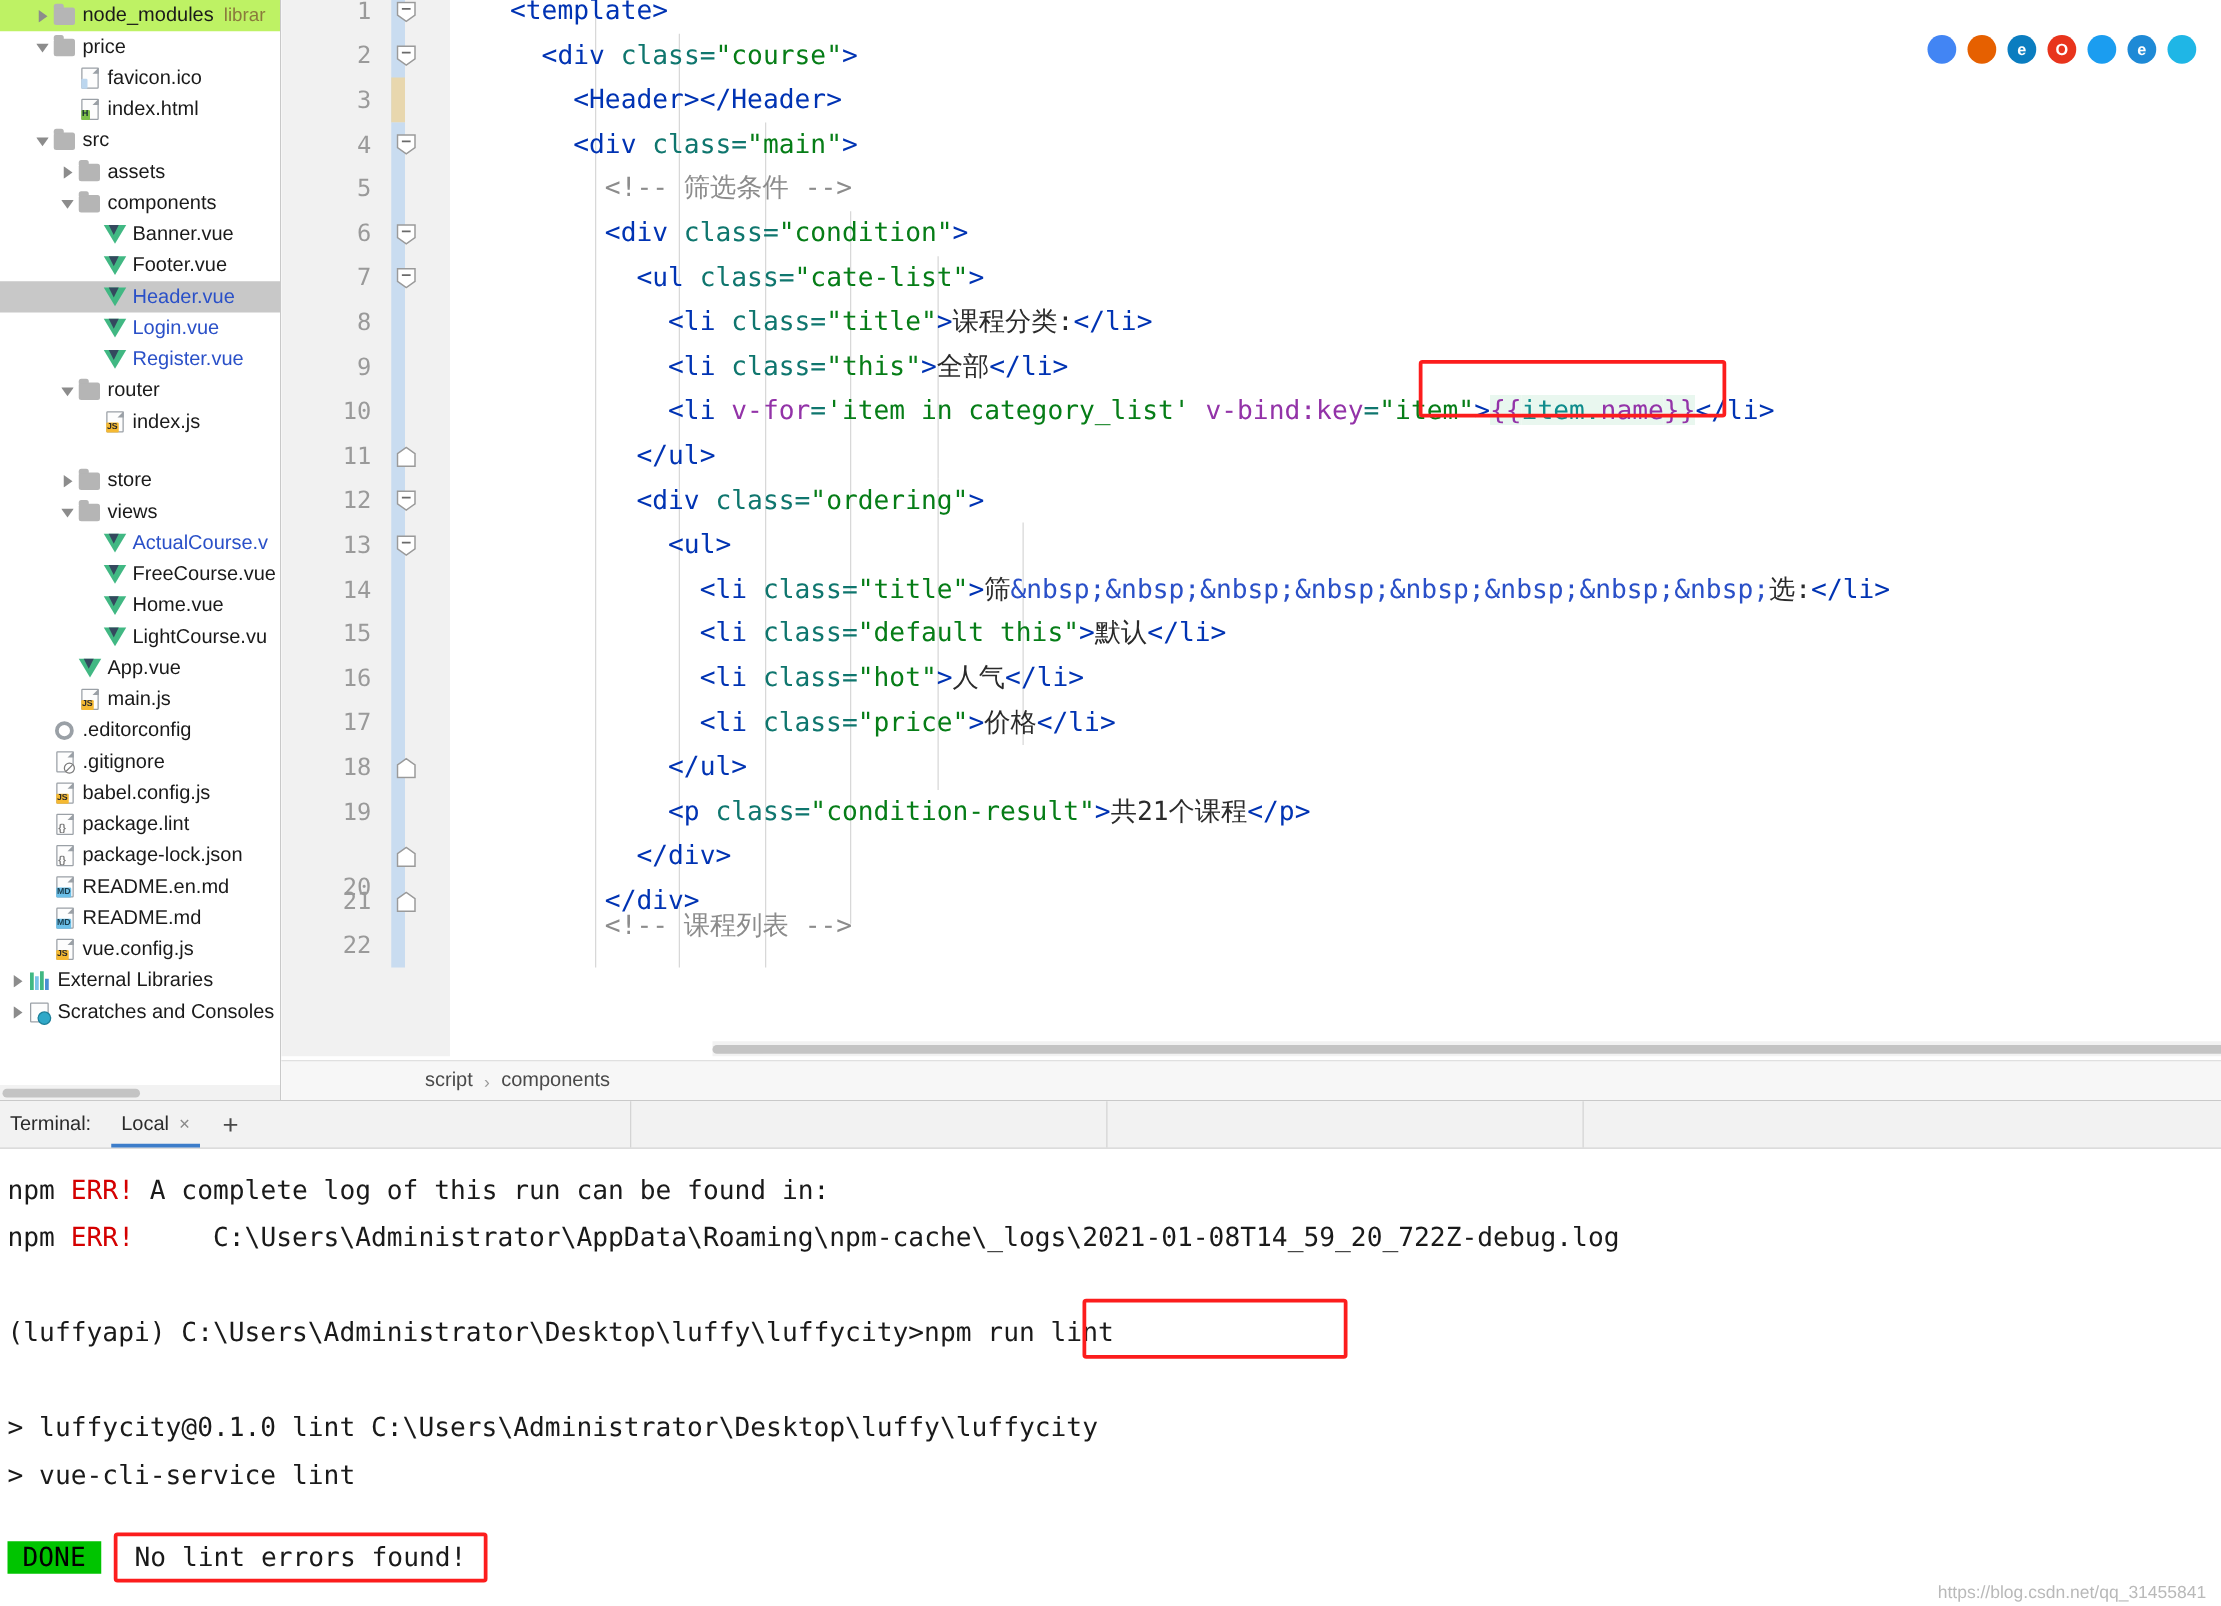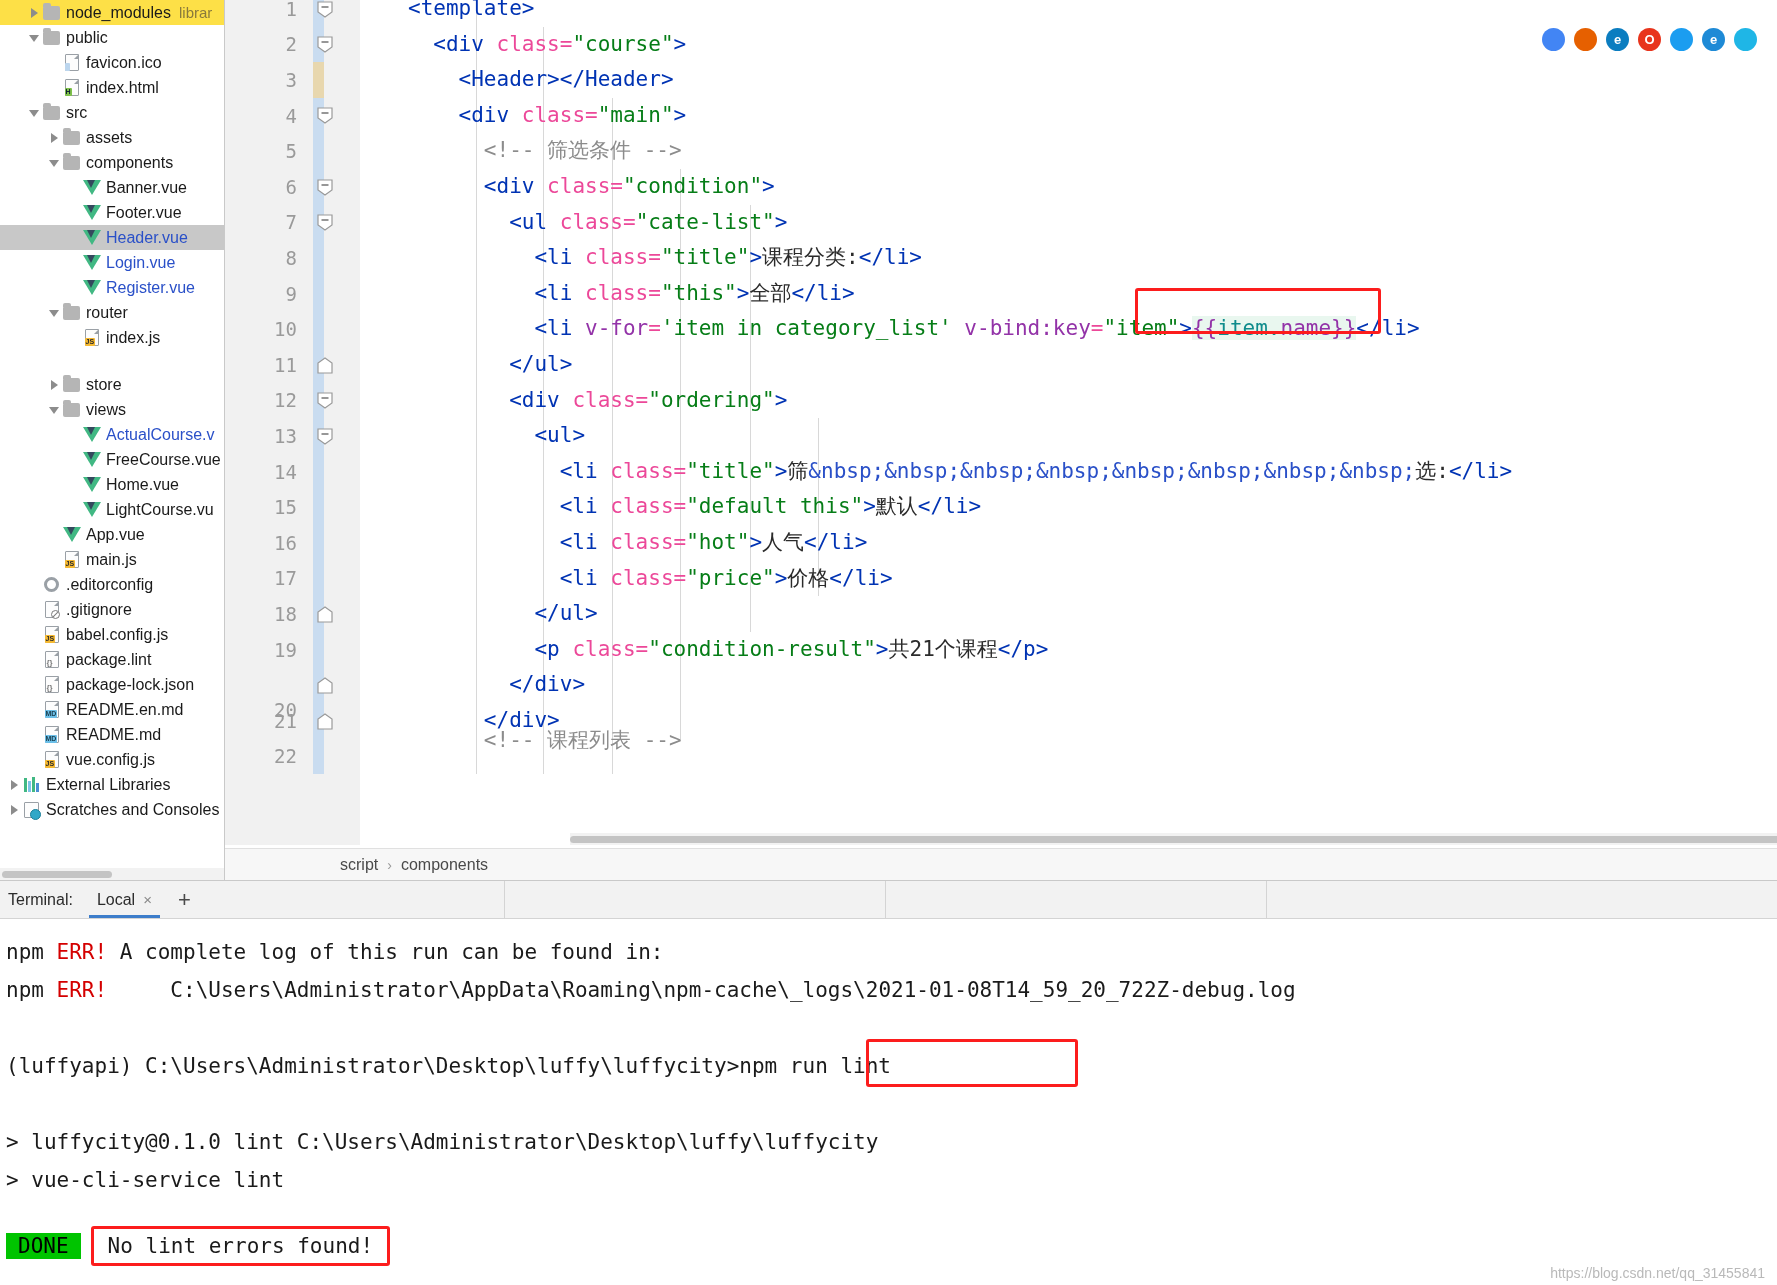"node_modules" .tree-row.hl-yellow { background: #fde047 -> #bef264 }
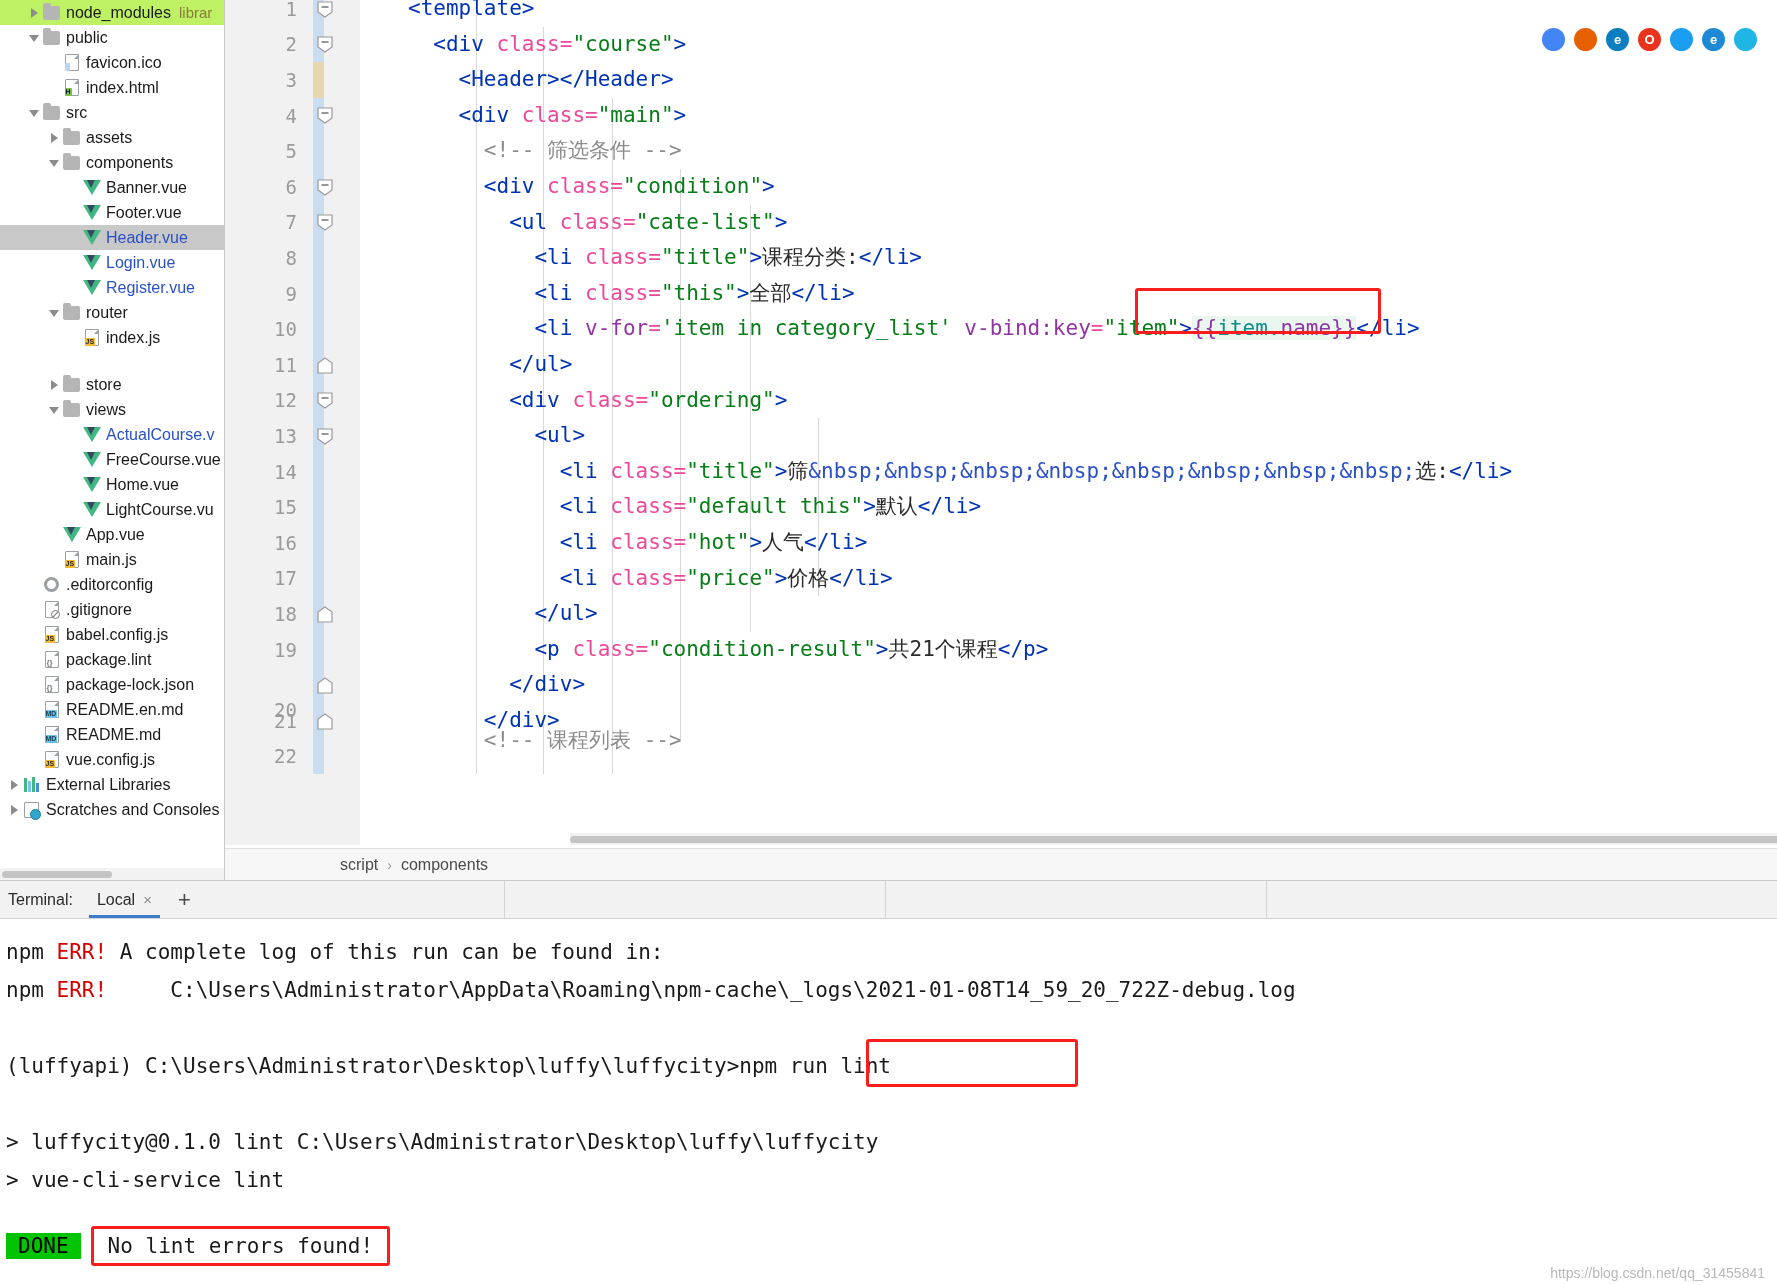"public" span.tree-label { text: public -> price }
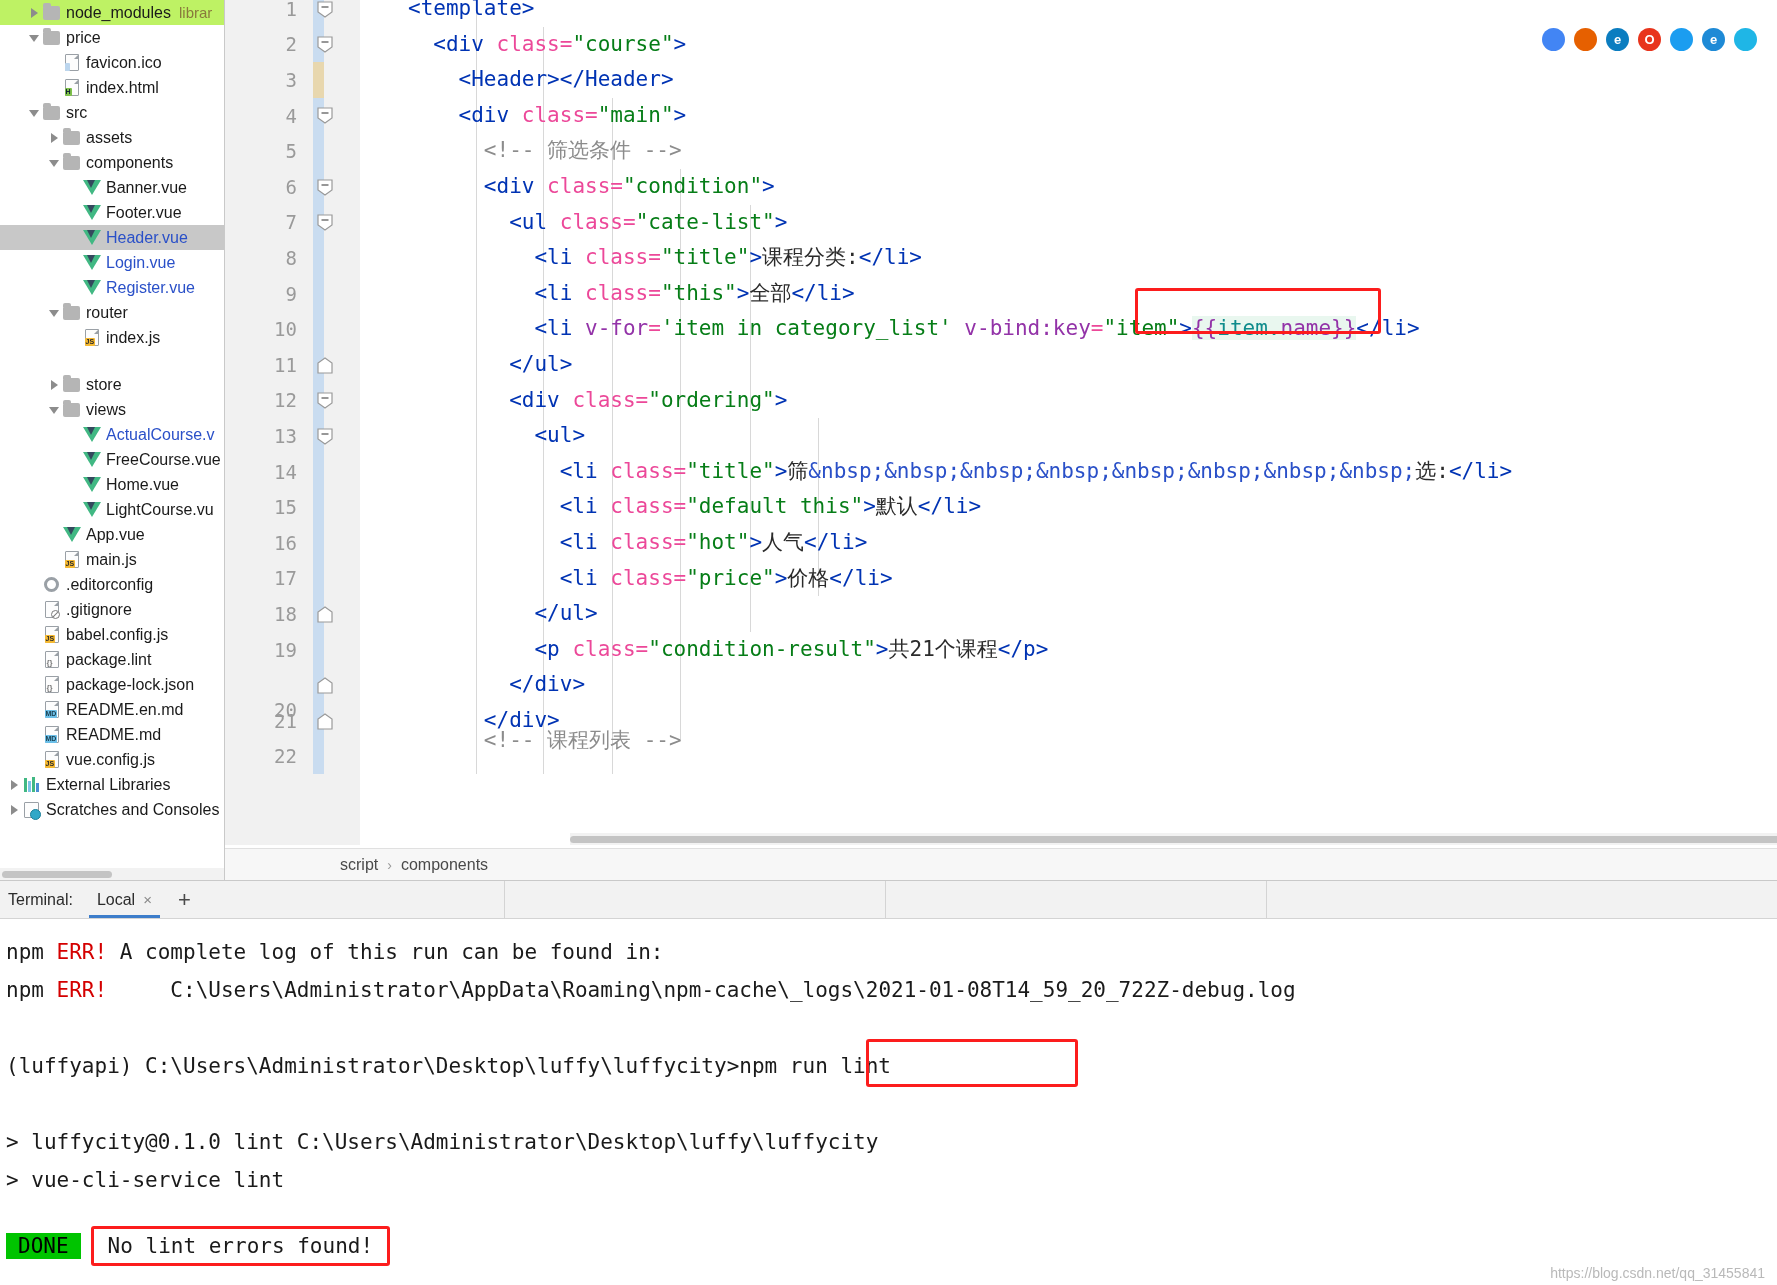"class" .attr { color: #ec4899 -> #0f766e }
